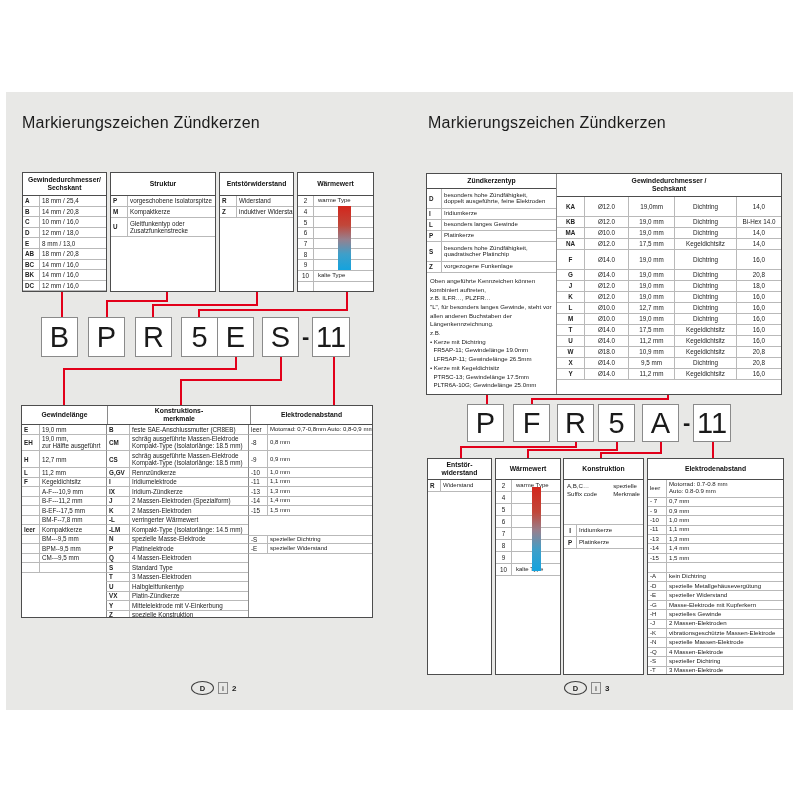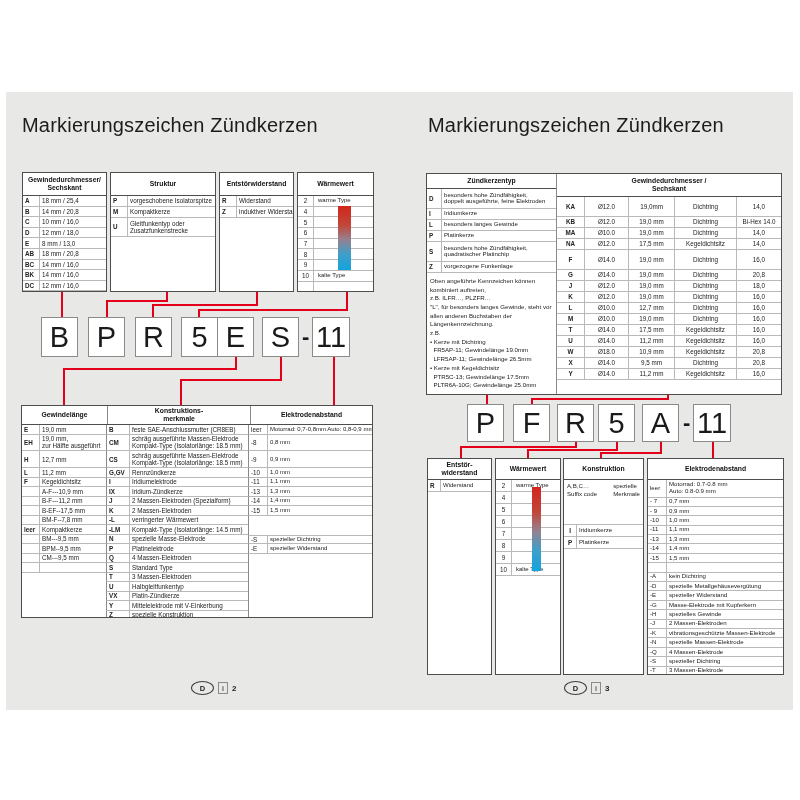"Markierungszeichen Zündkerzen" .title { font-size: 20px -> 16px }
